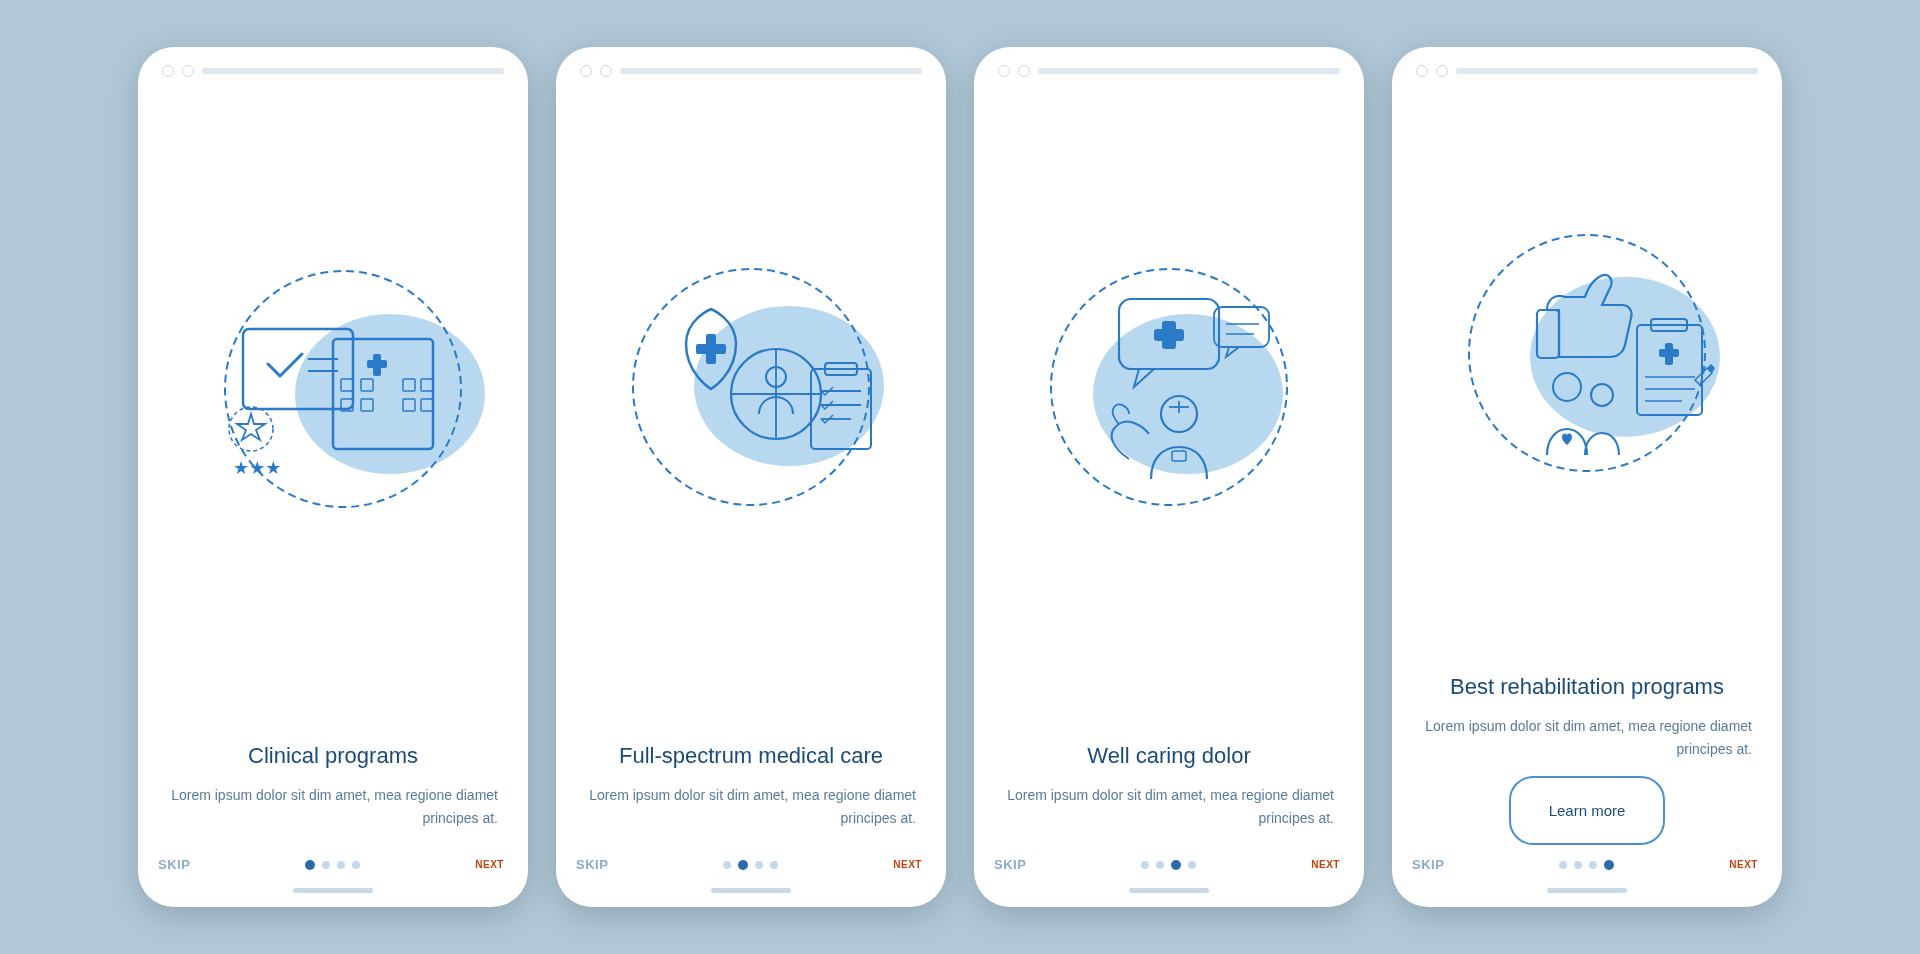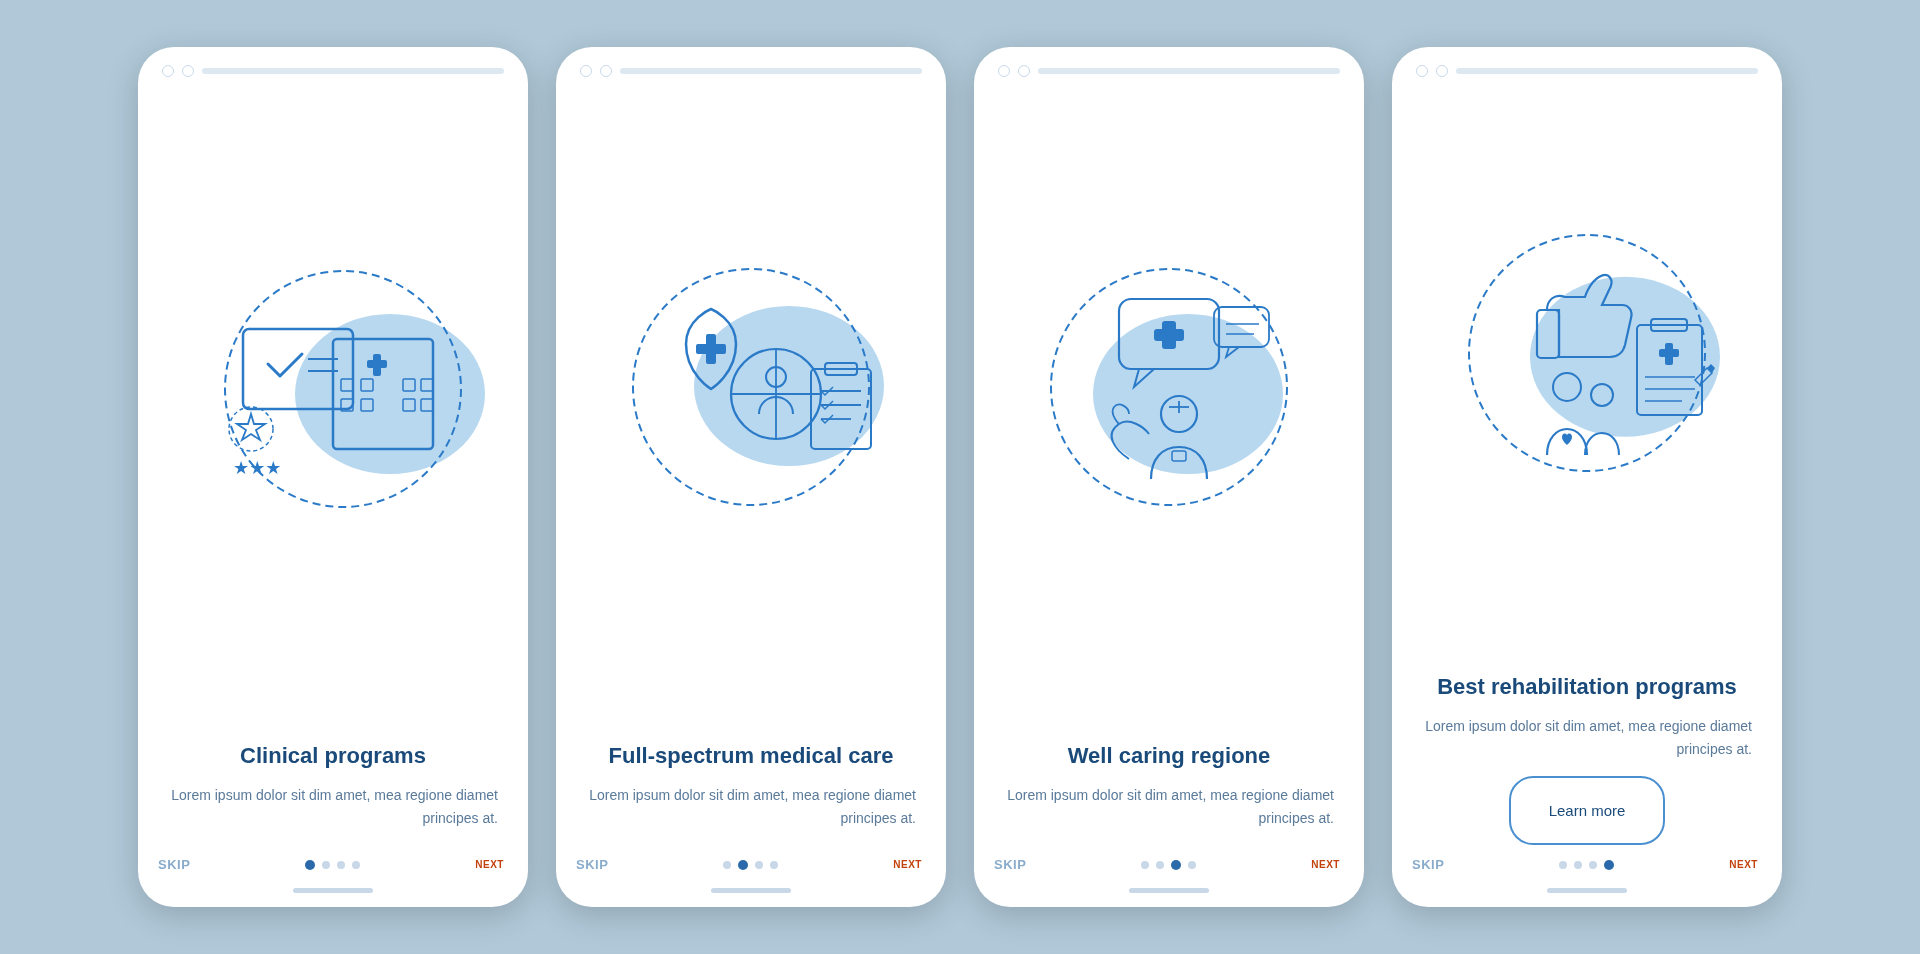"Best rehabilitation programs" .screen-title { font-weight: 700 -> 400 }
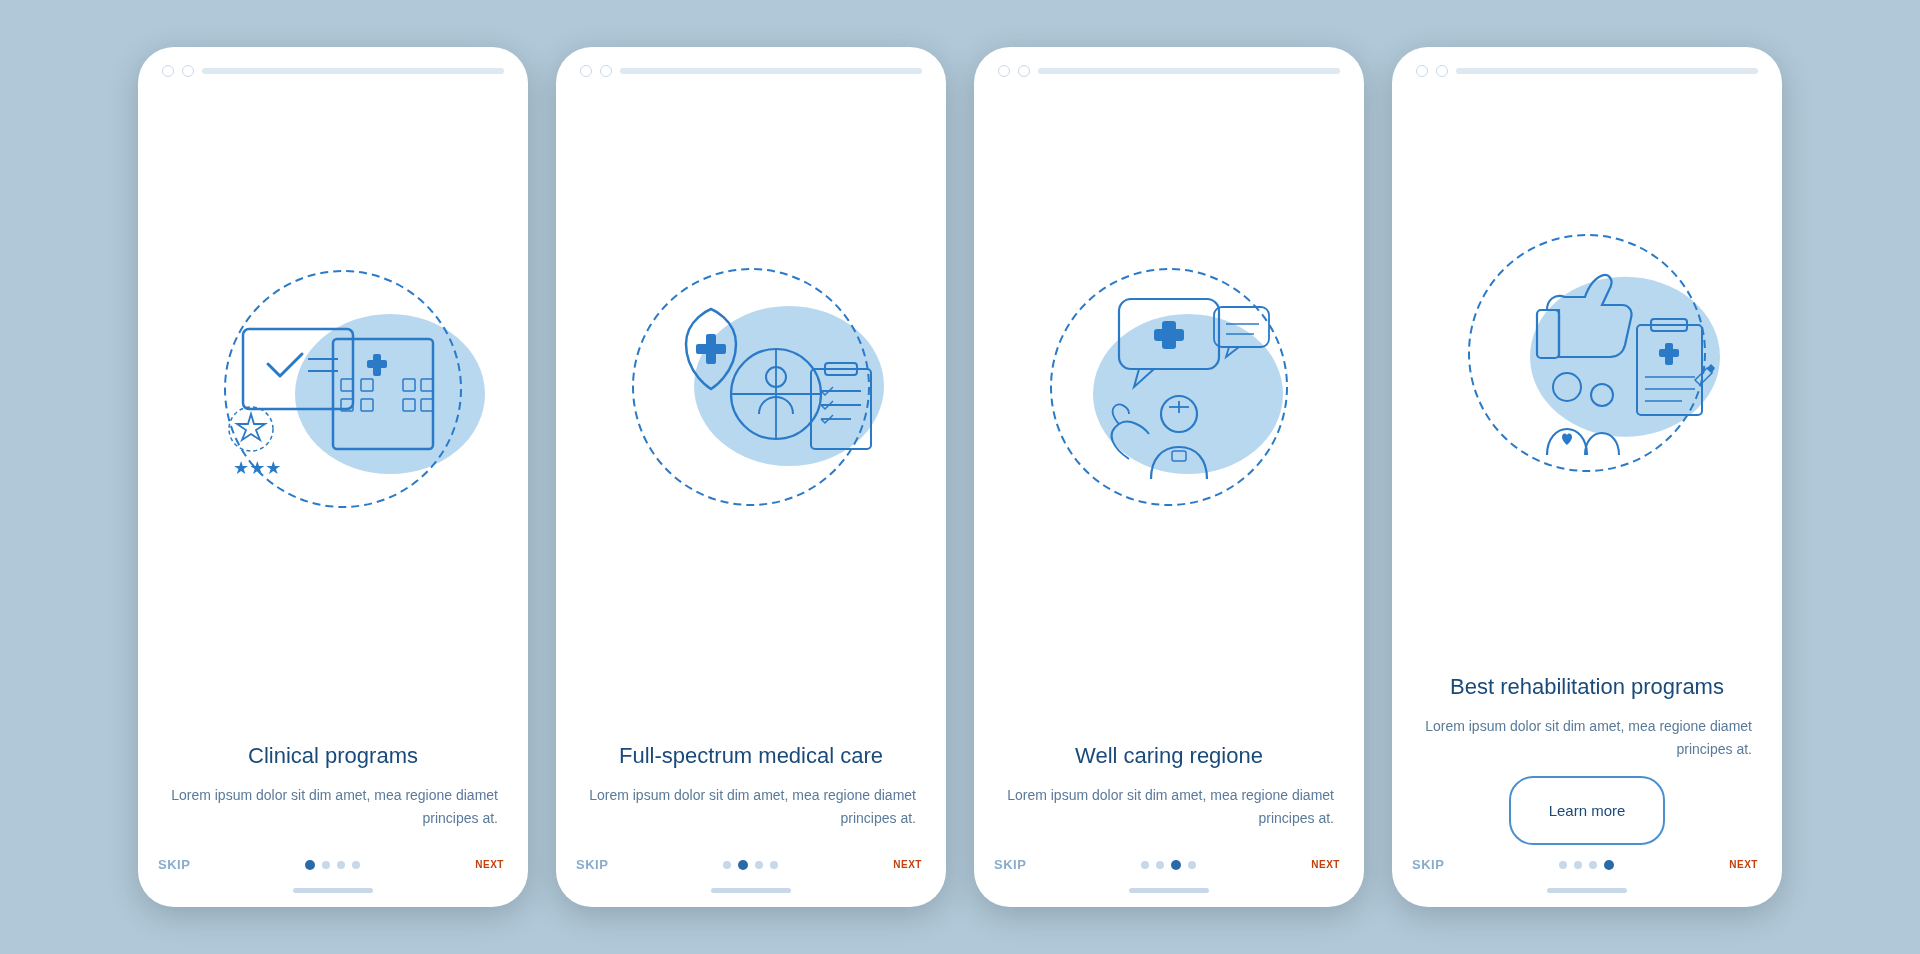"Well caring regione" div.screen-title { text: regione -> dolor }
